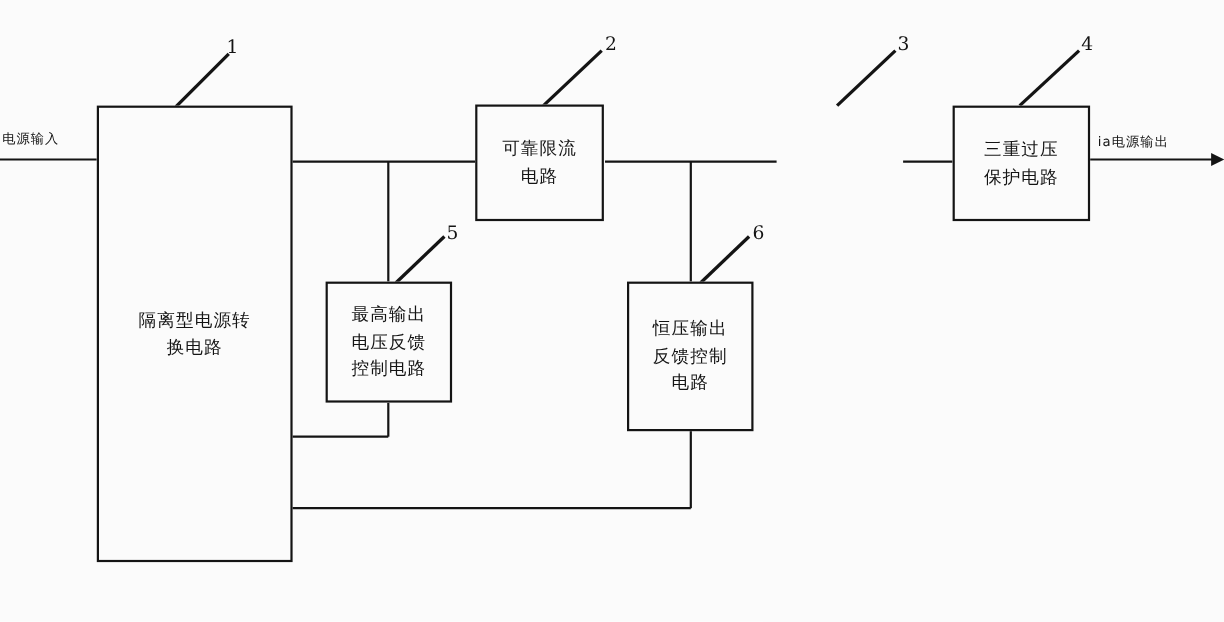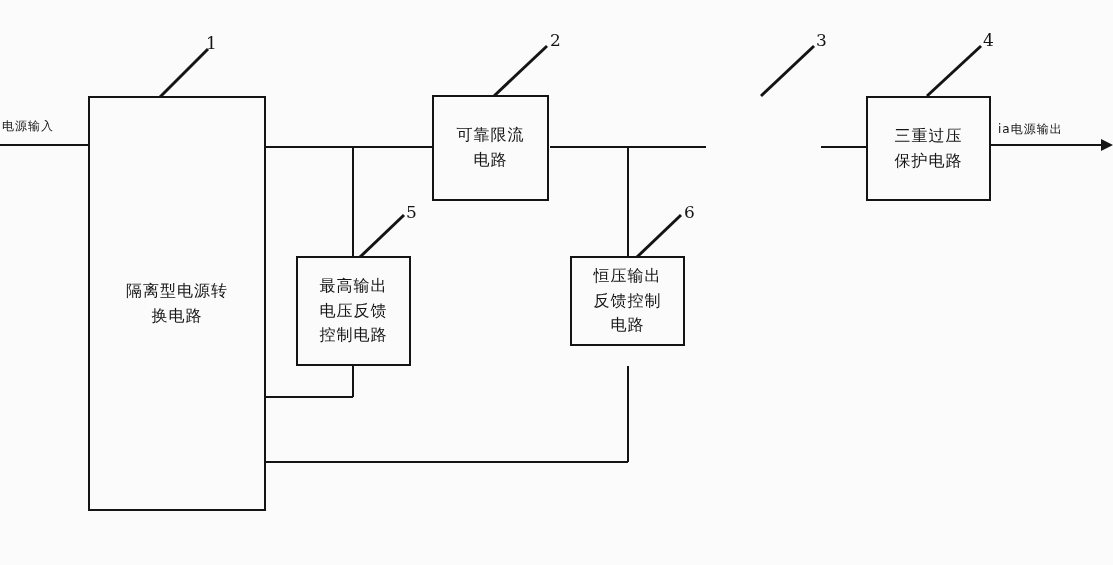"恒压输出" .b6 { height: 90px -> 136px }
